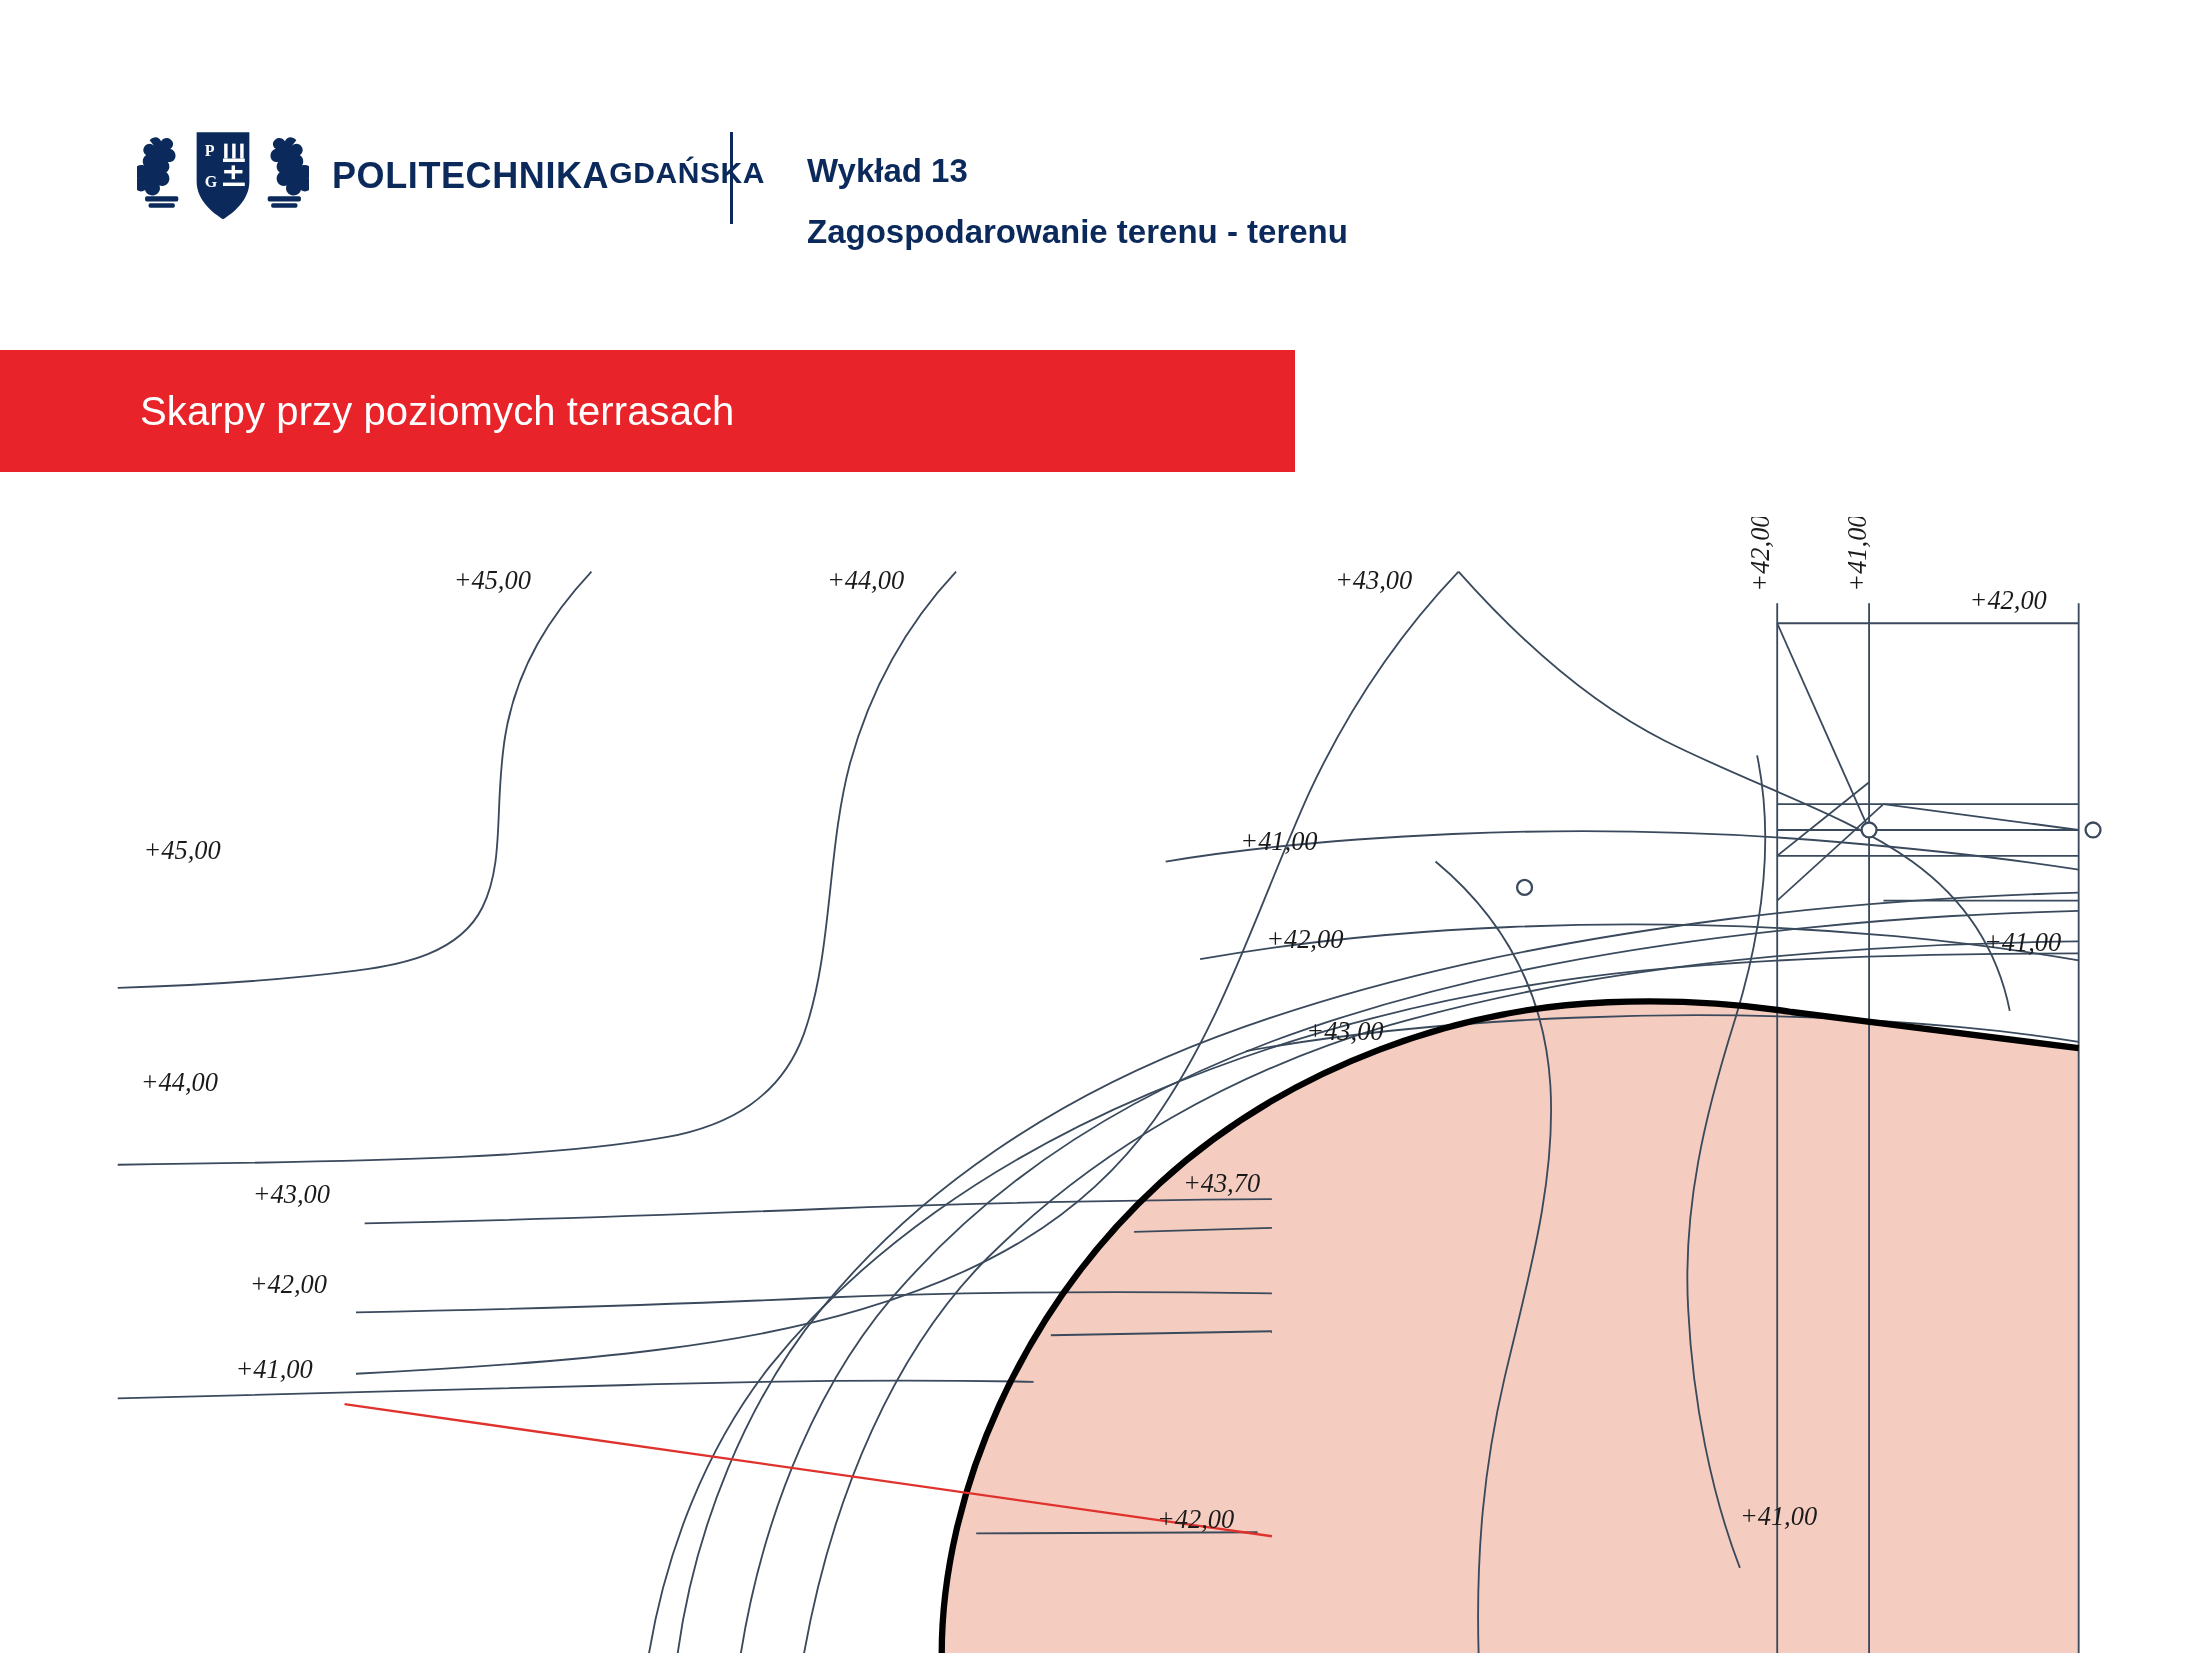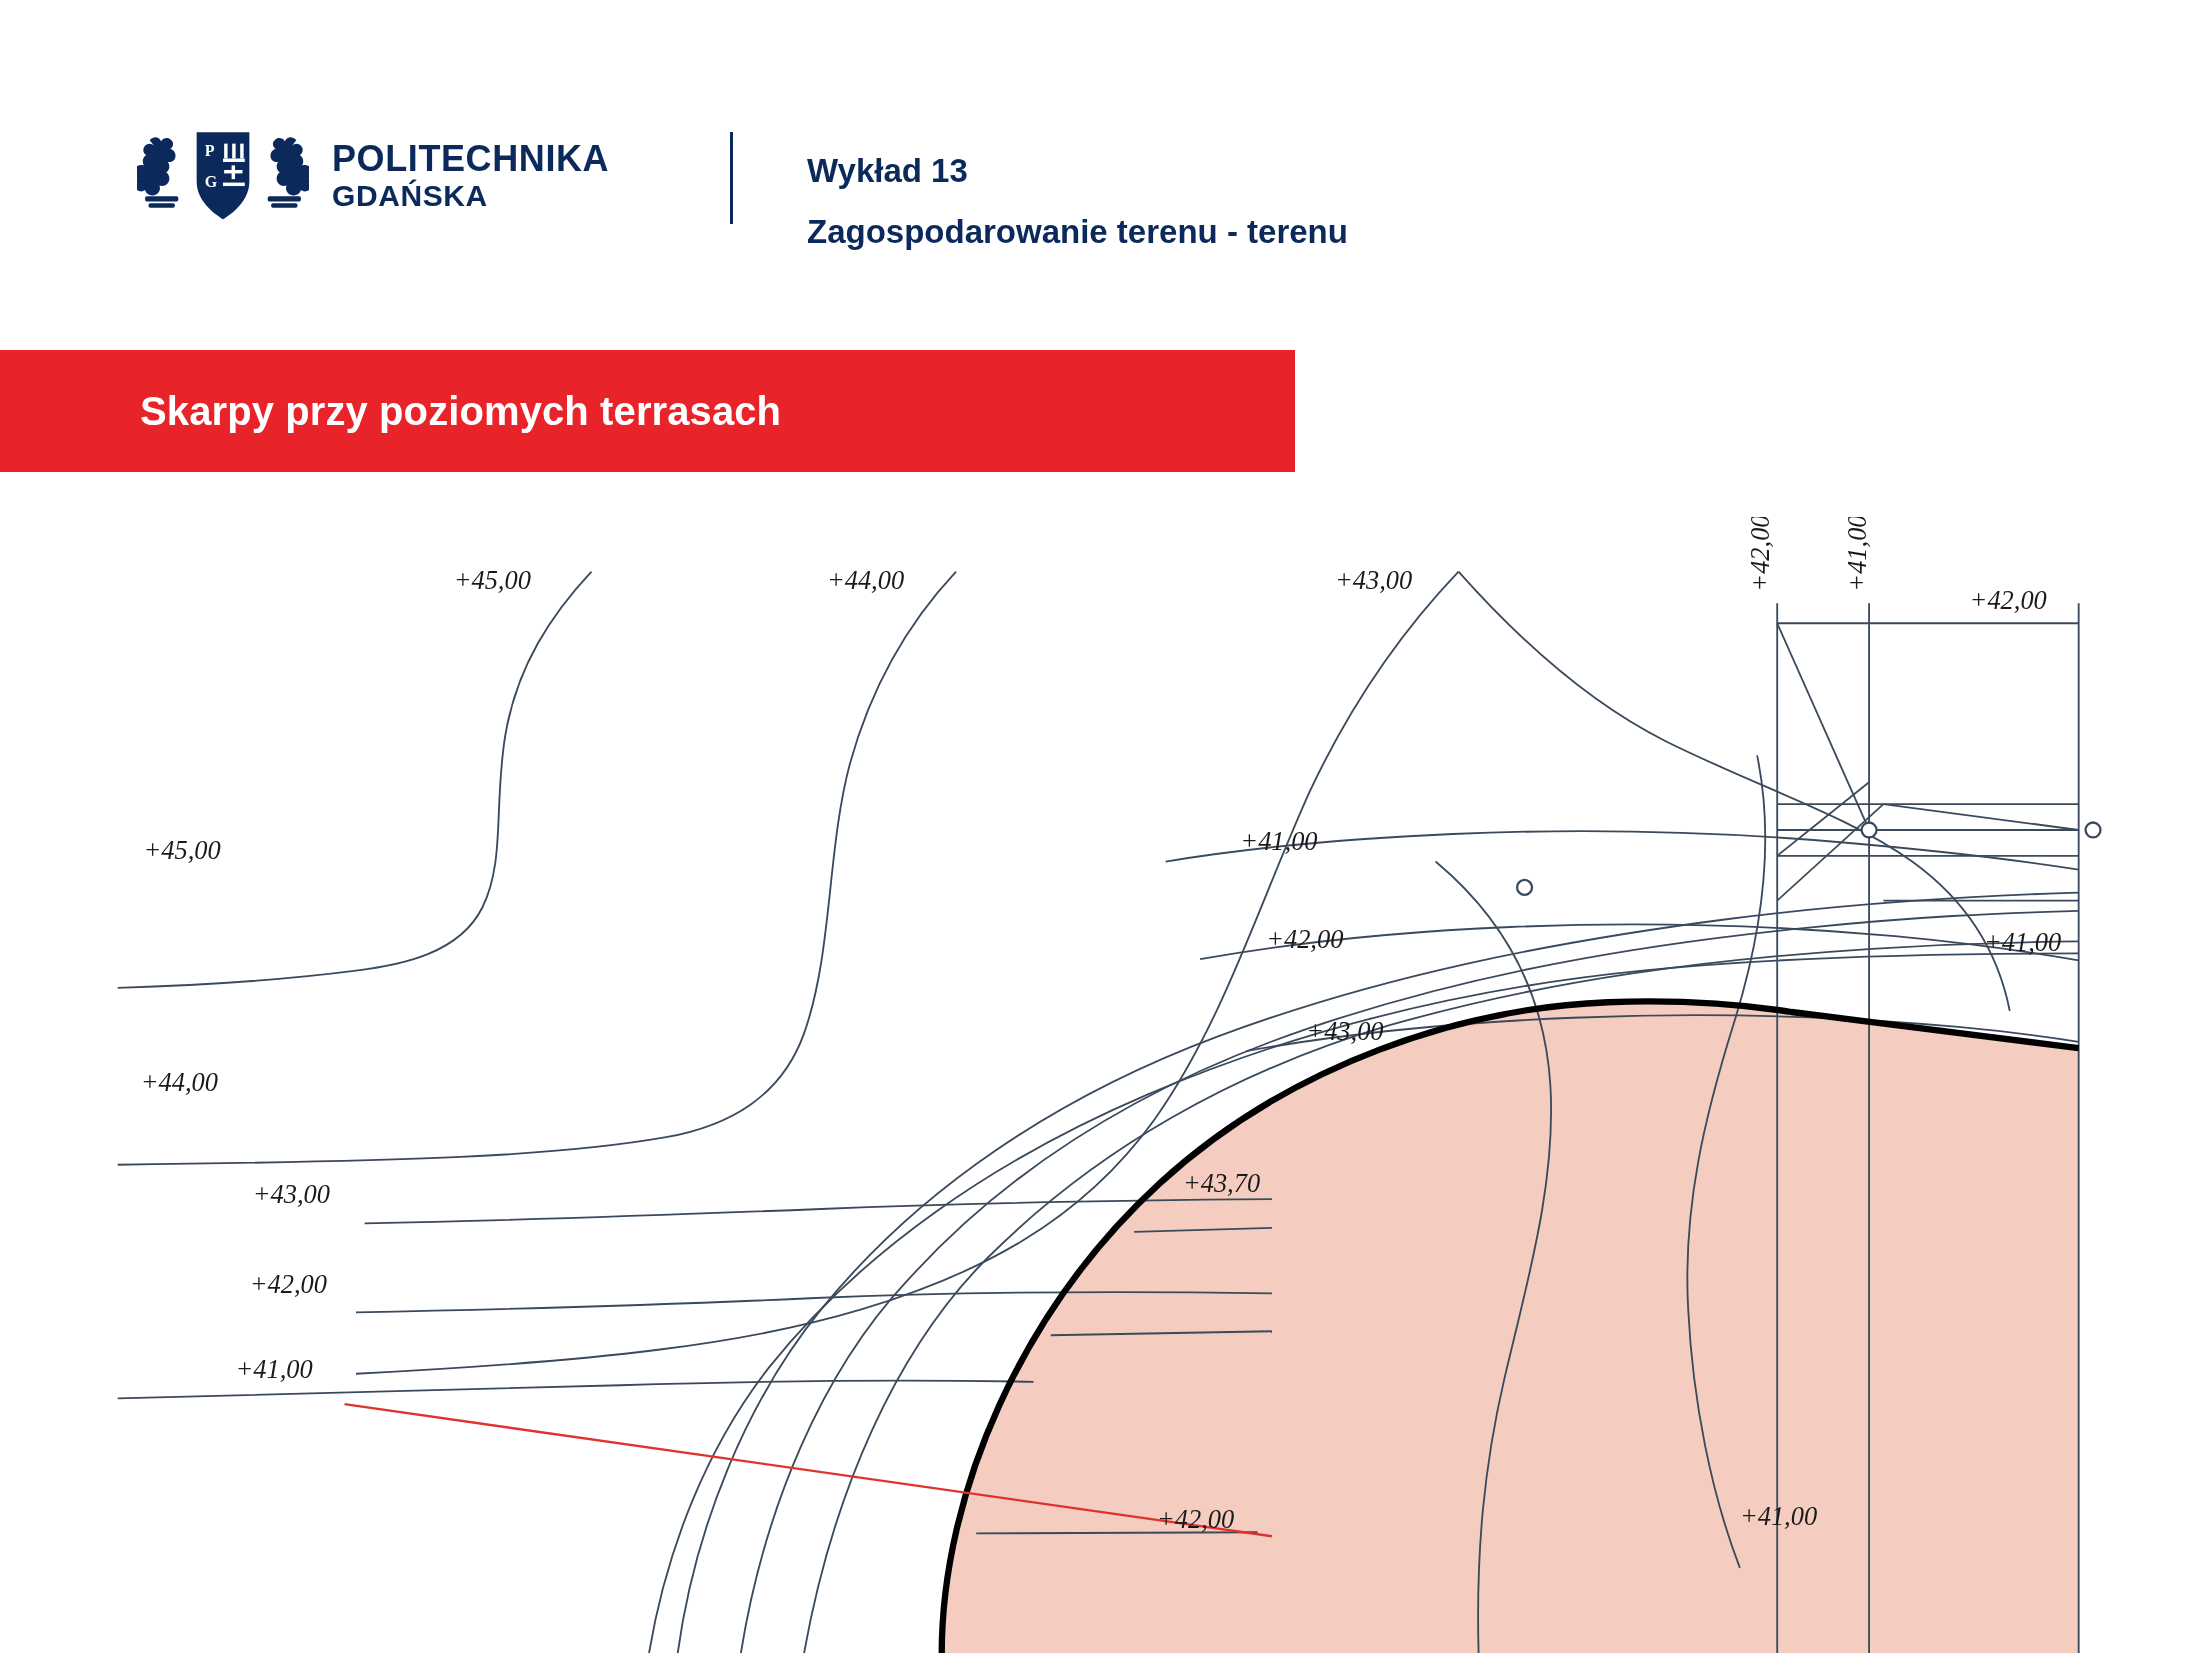"POLITECHNIKA" #logo-text { flex-direction: column -> none }
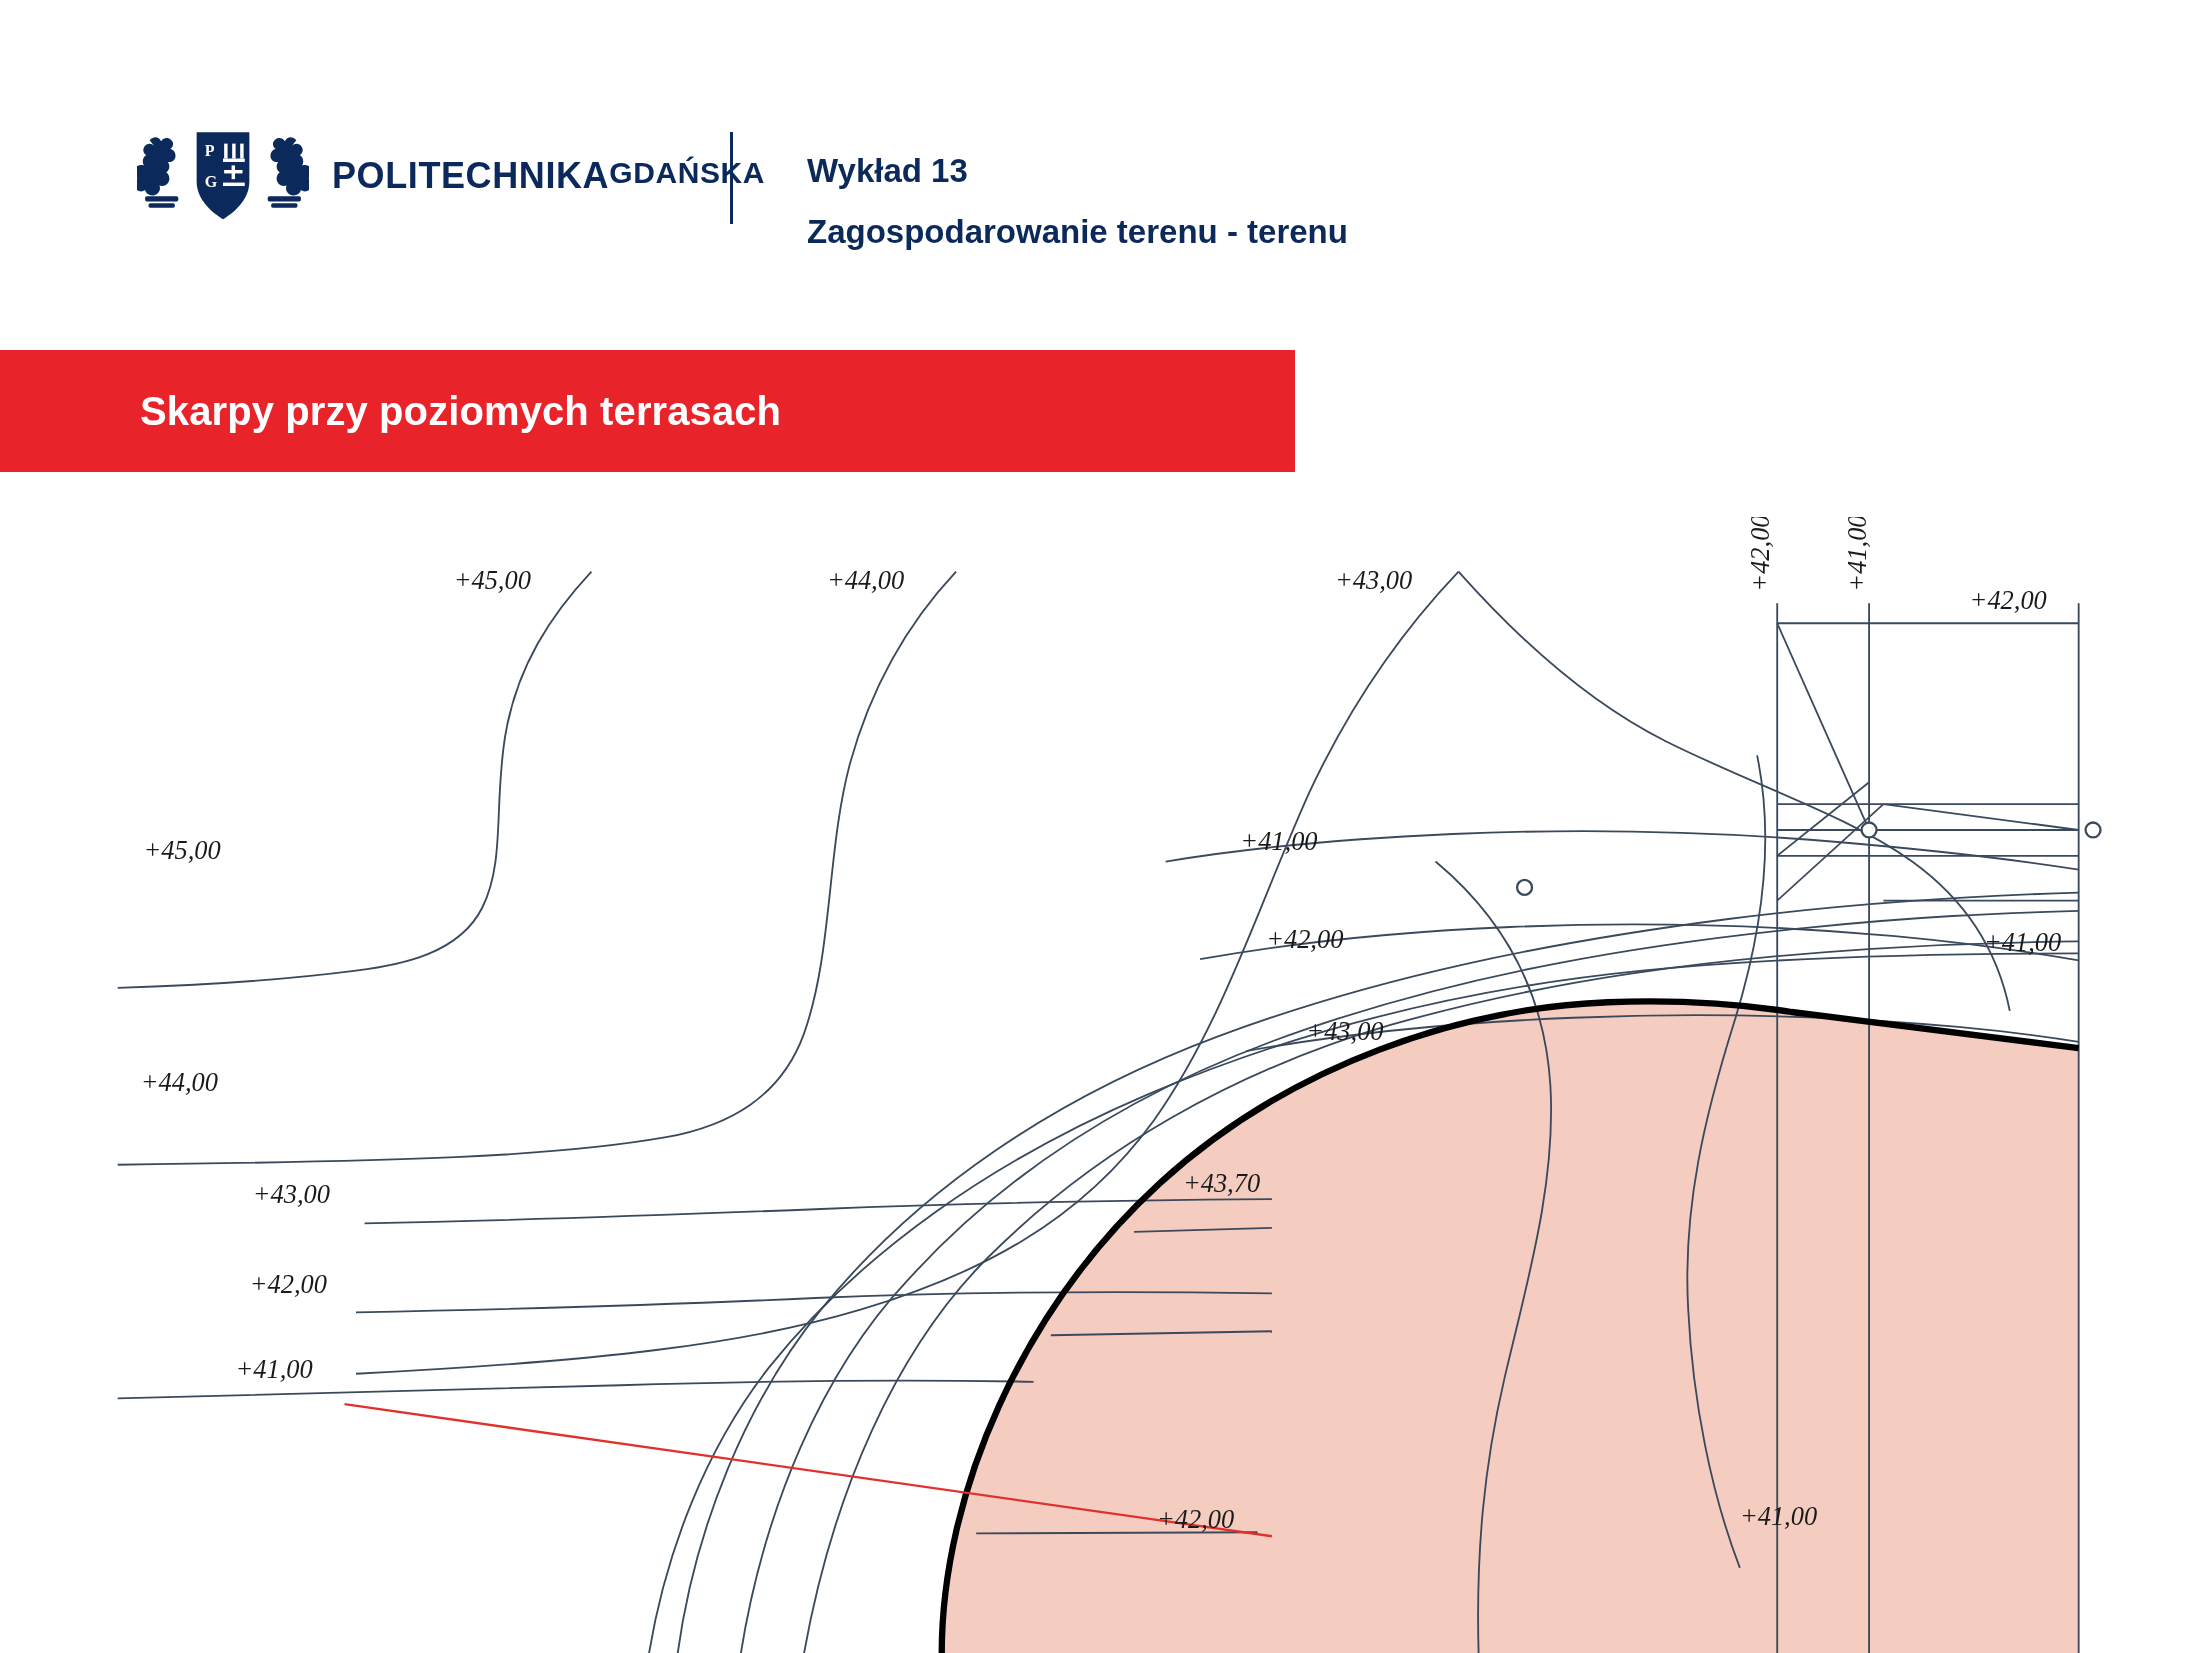"Skarpy przy poziomych terrasach" #title-bar .title-text { font-weight: bold -> normal }
